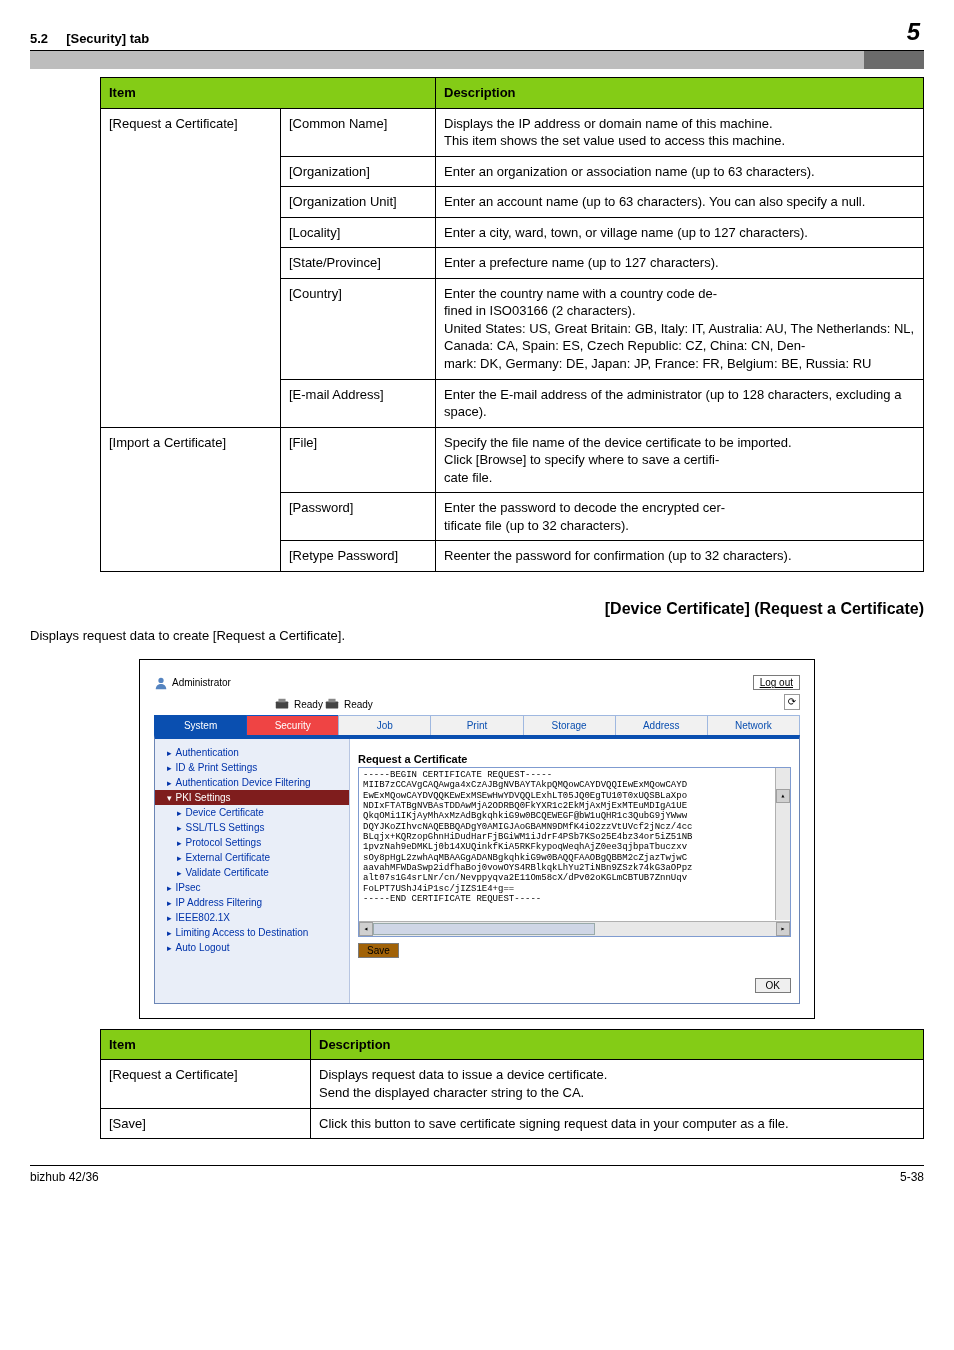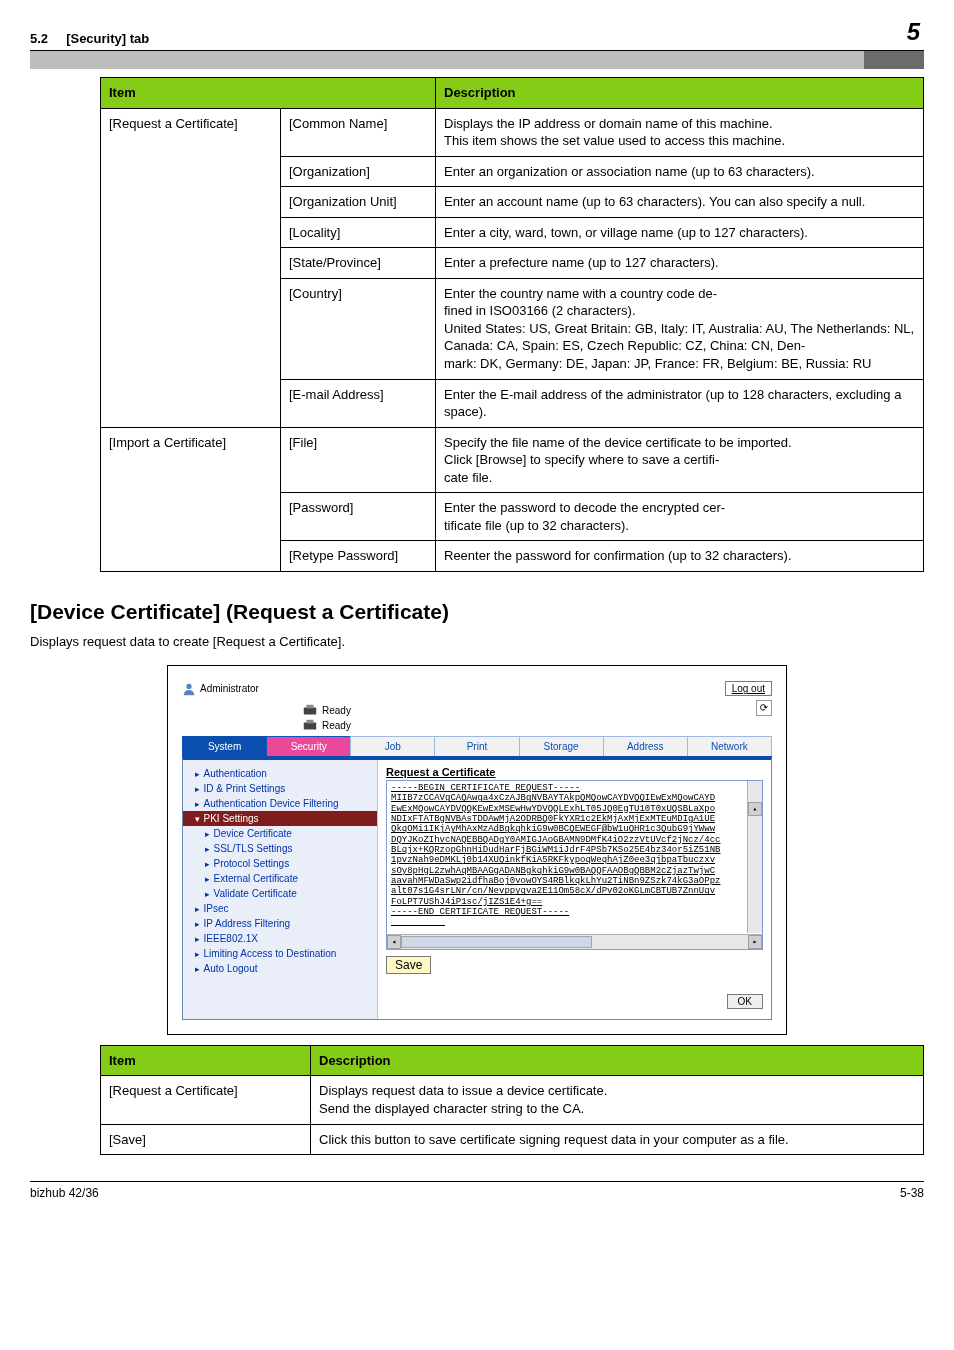"[Device Certificate] (Request a" h2.sect-head { font-size: 21px -> 16px; text-align: none -> right }
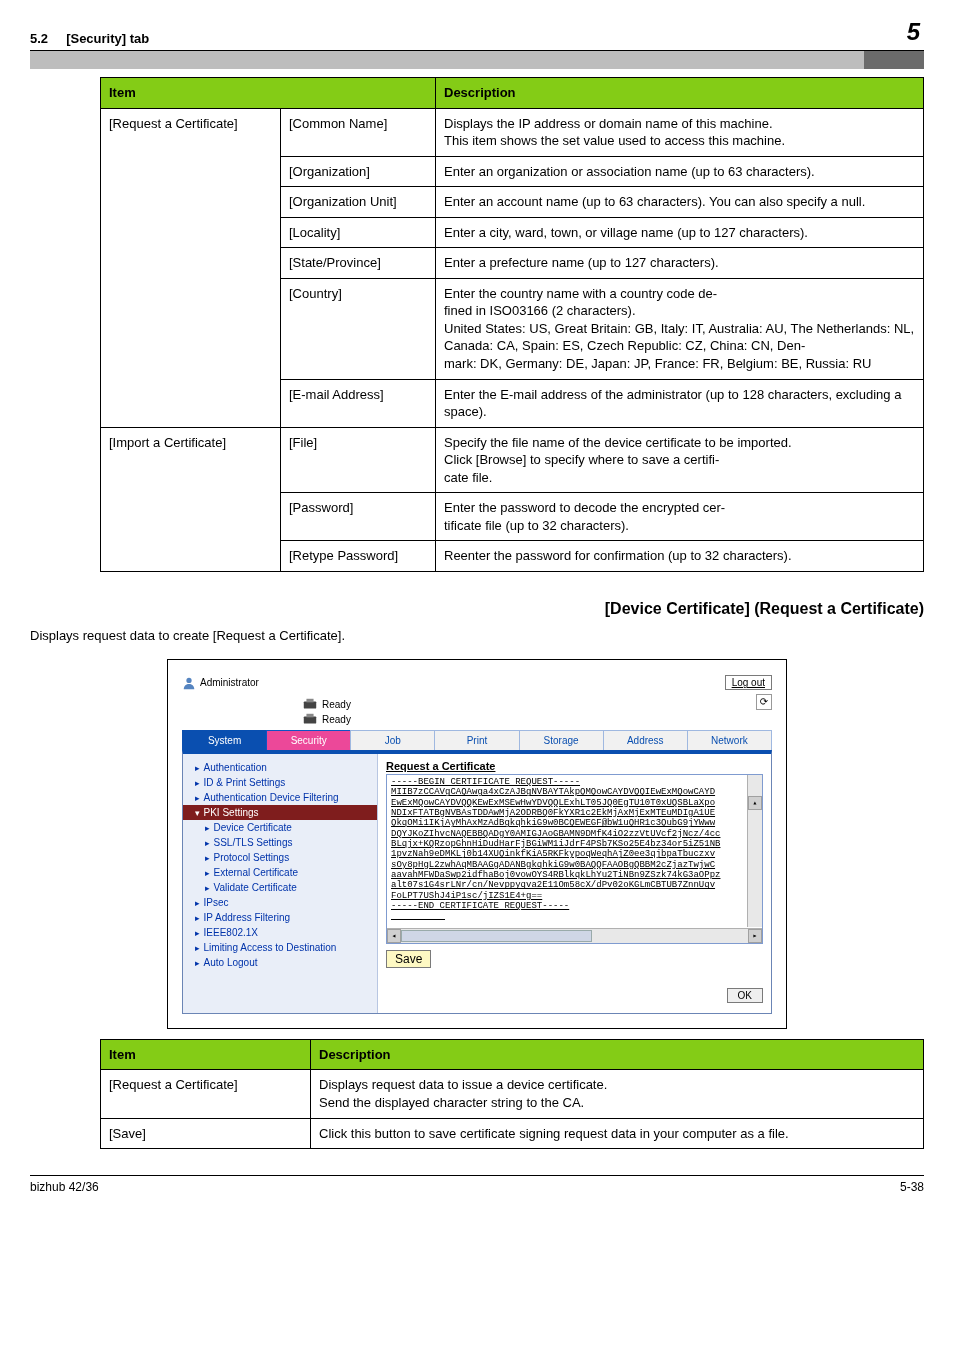"Administrator" .shot { width: 620px -> 676px }
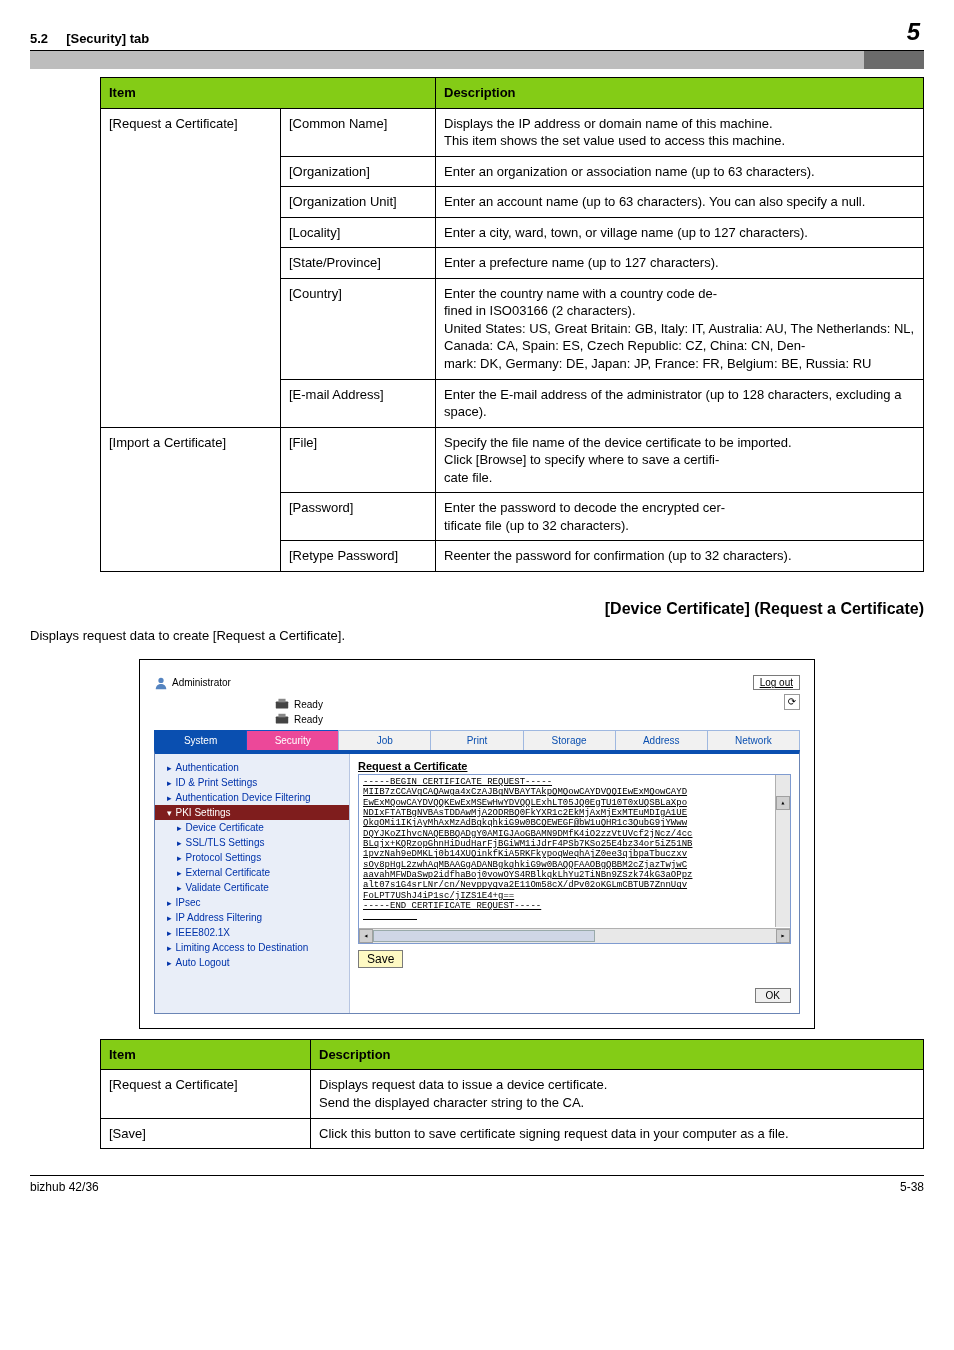"Ready" .ready-block { flex-direction: column -> row }
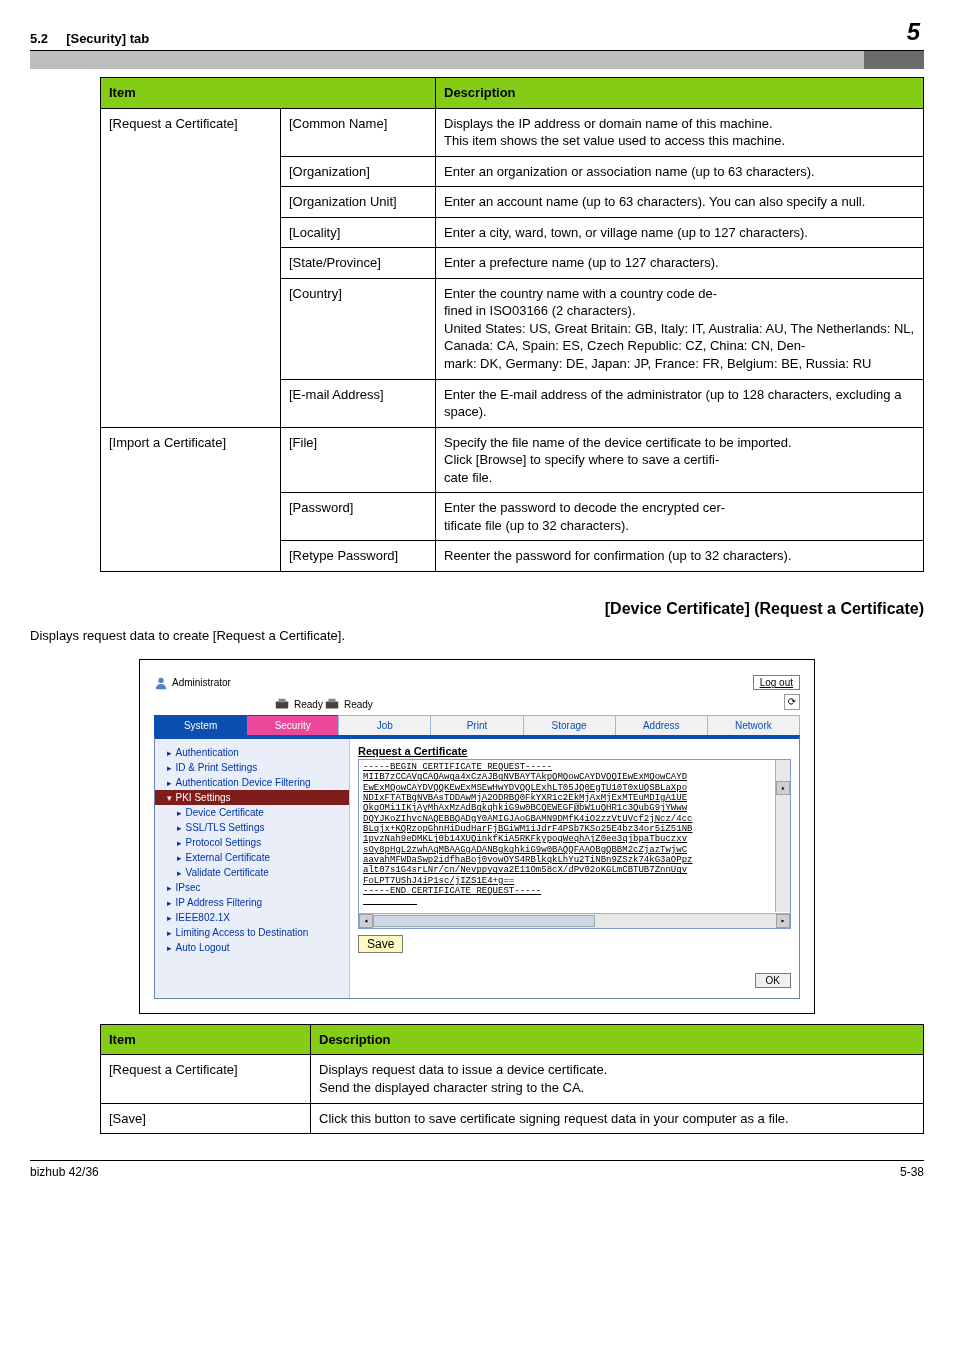"Security" .tab.security { background: #ec4899 -> #ef4444 }
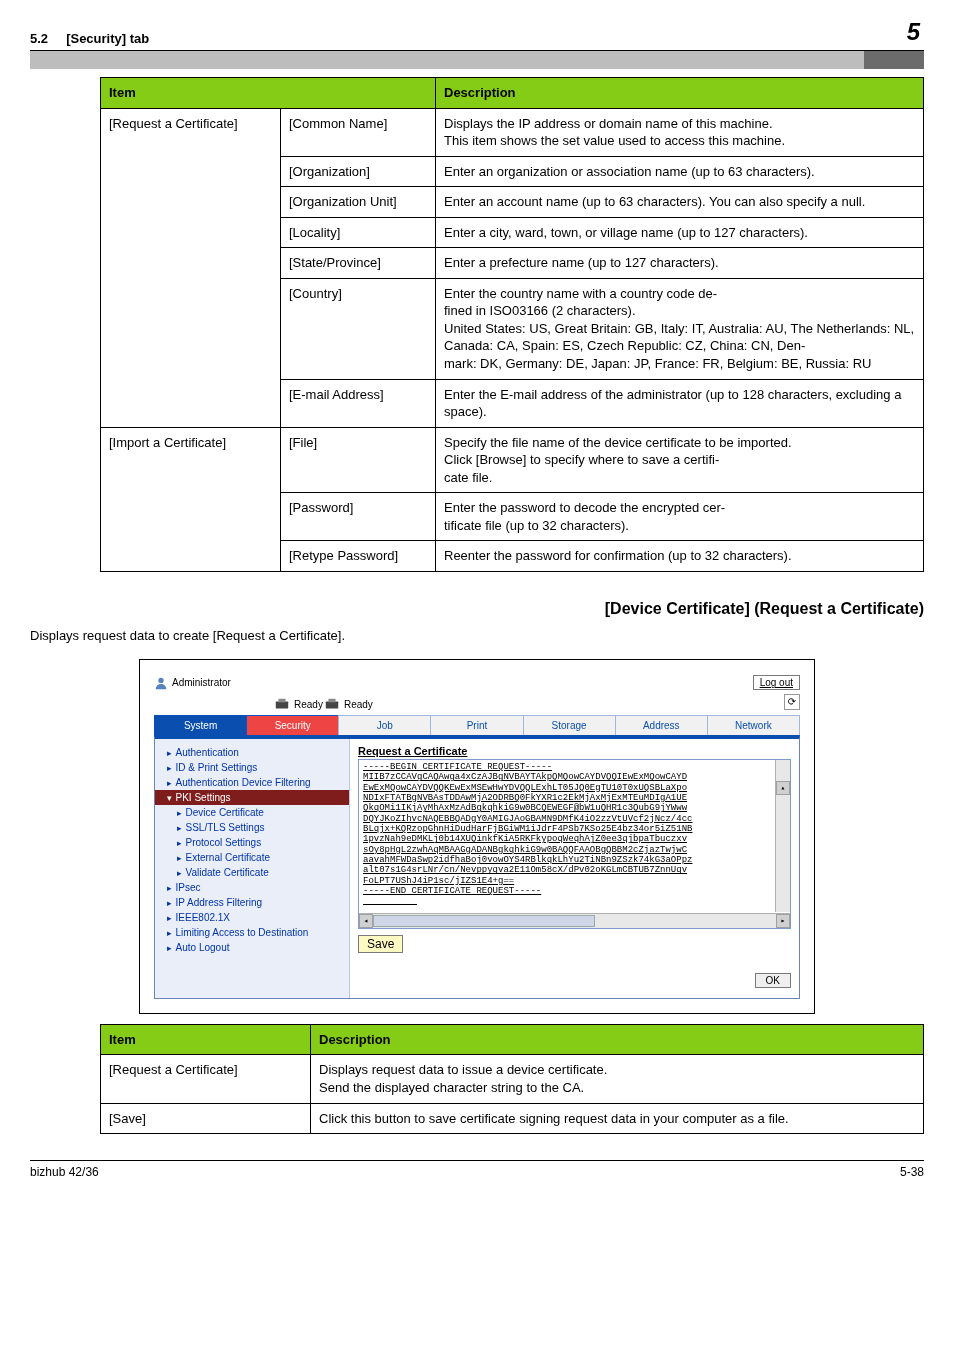"Request a Certificate" .contentp { padding: 6px 8px 10px 8px -> 14px 8px 10px 8px; text-decoration: underline -> none }
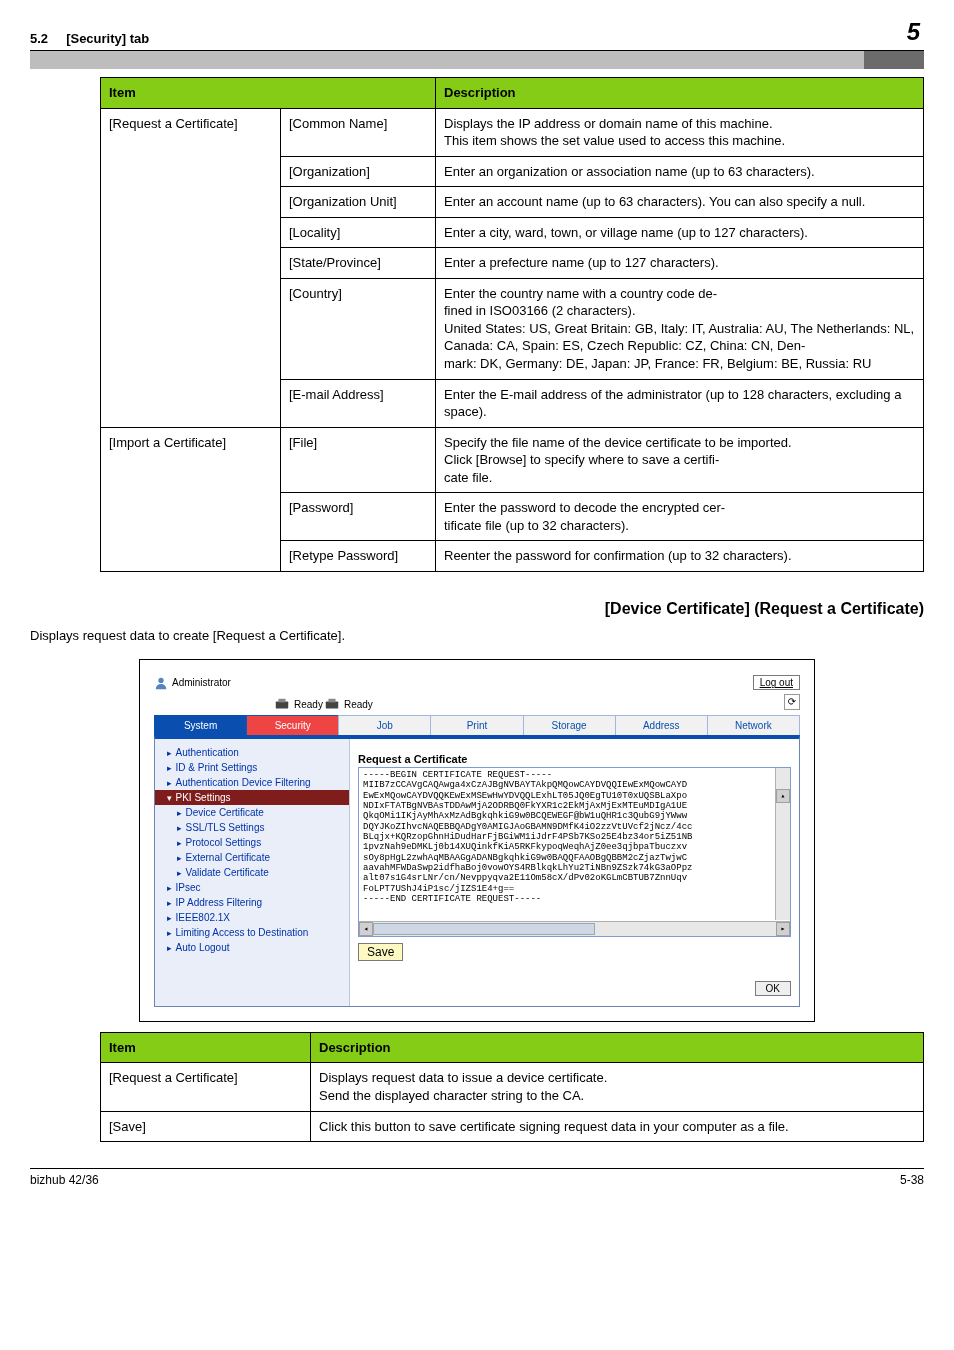"Save" .save-btn { background: #fef9c3 -> #a16207; font-size: 12px -> 10px }
